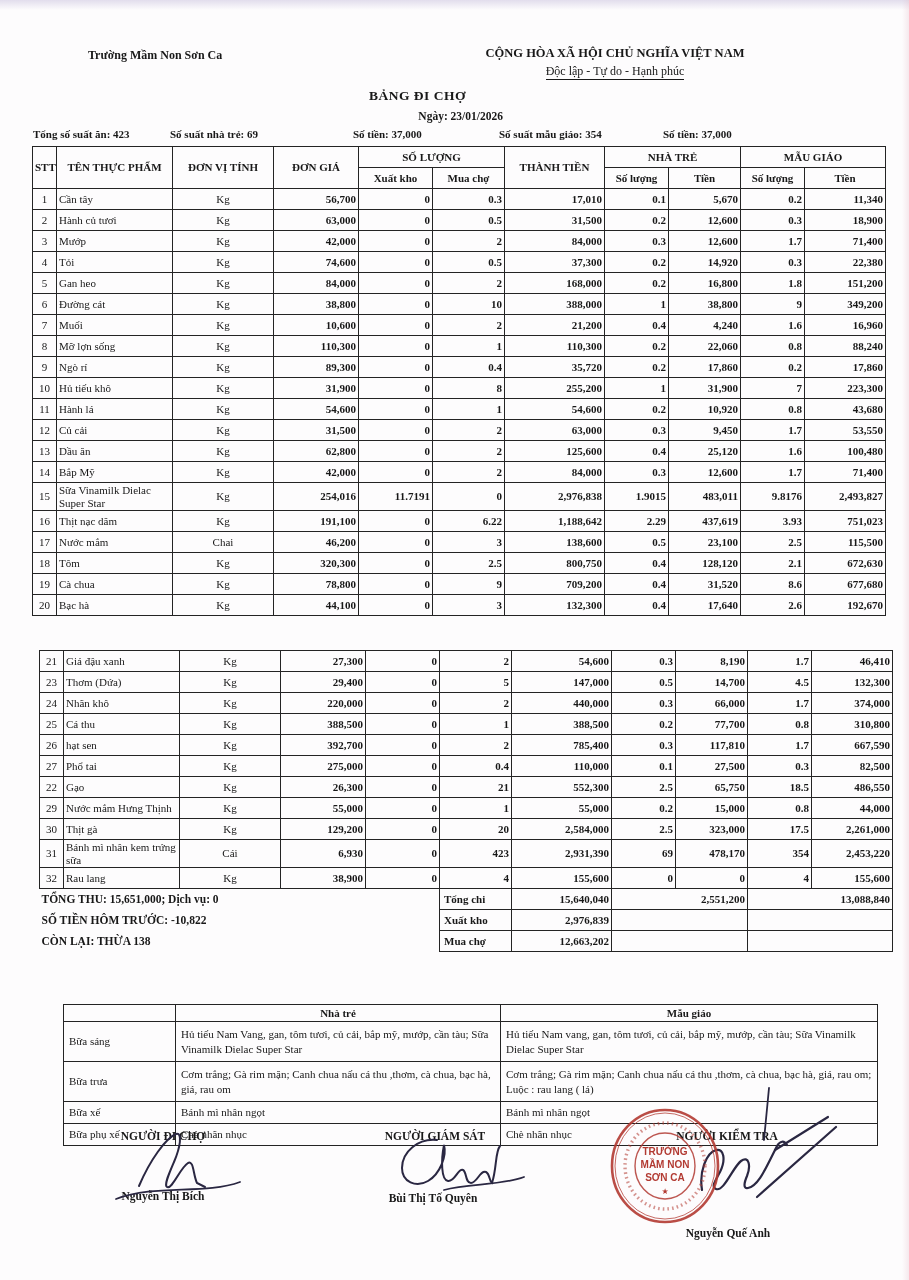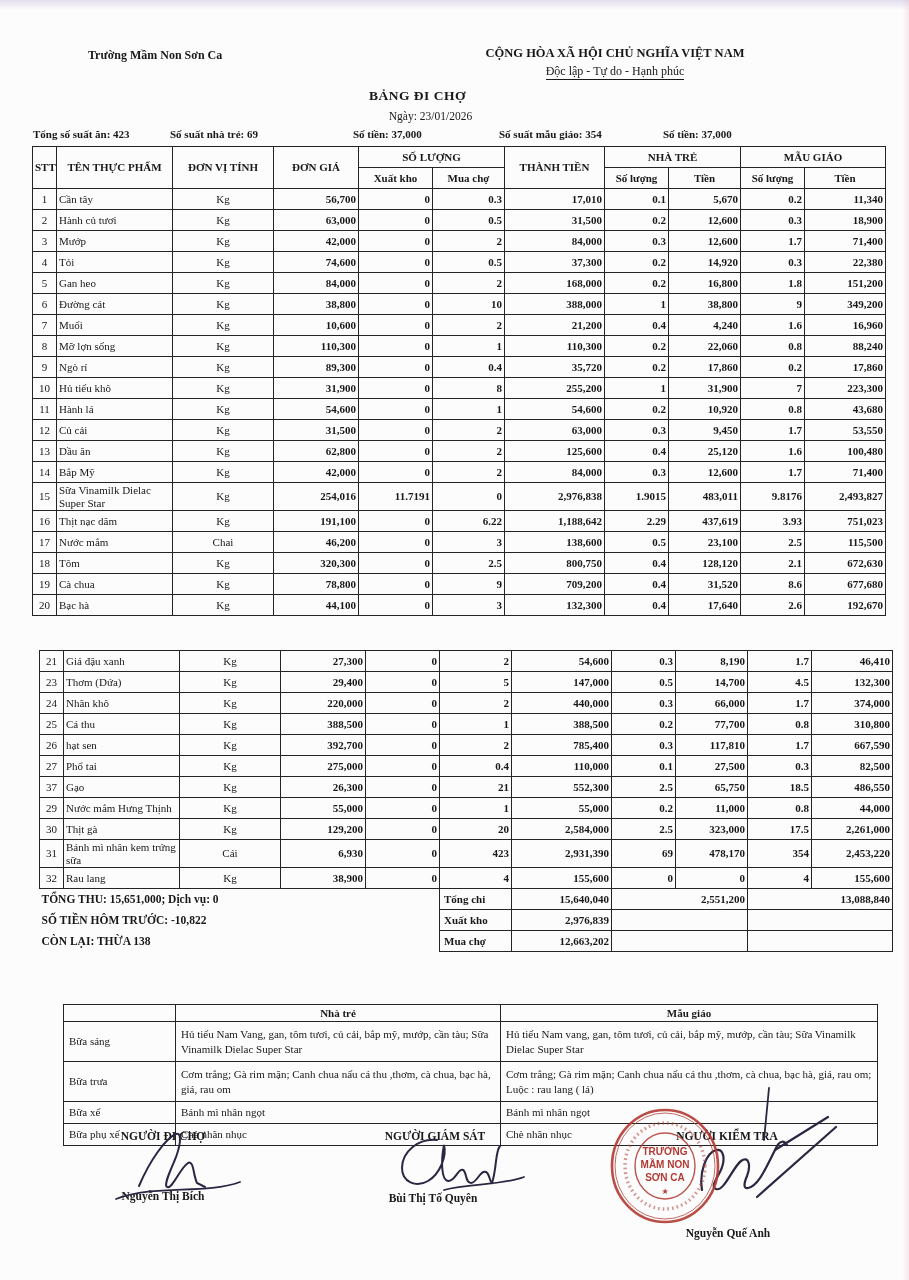"Ngày: 23/01/2026" .doc-date { font-weight: 400 -> 700; left: 343px -> 328px; text-align: center -> right }
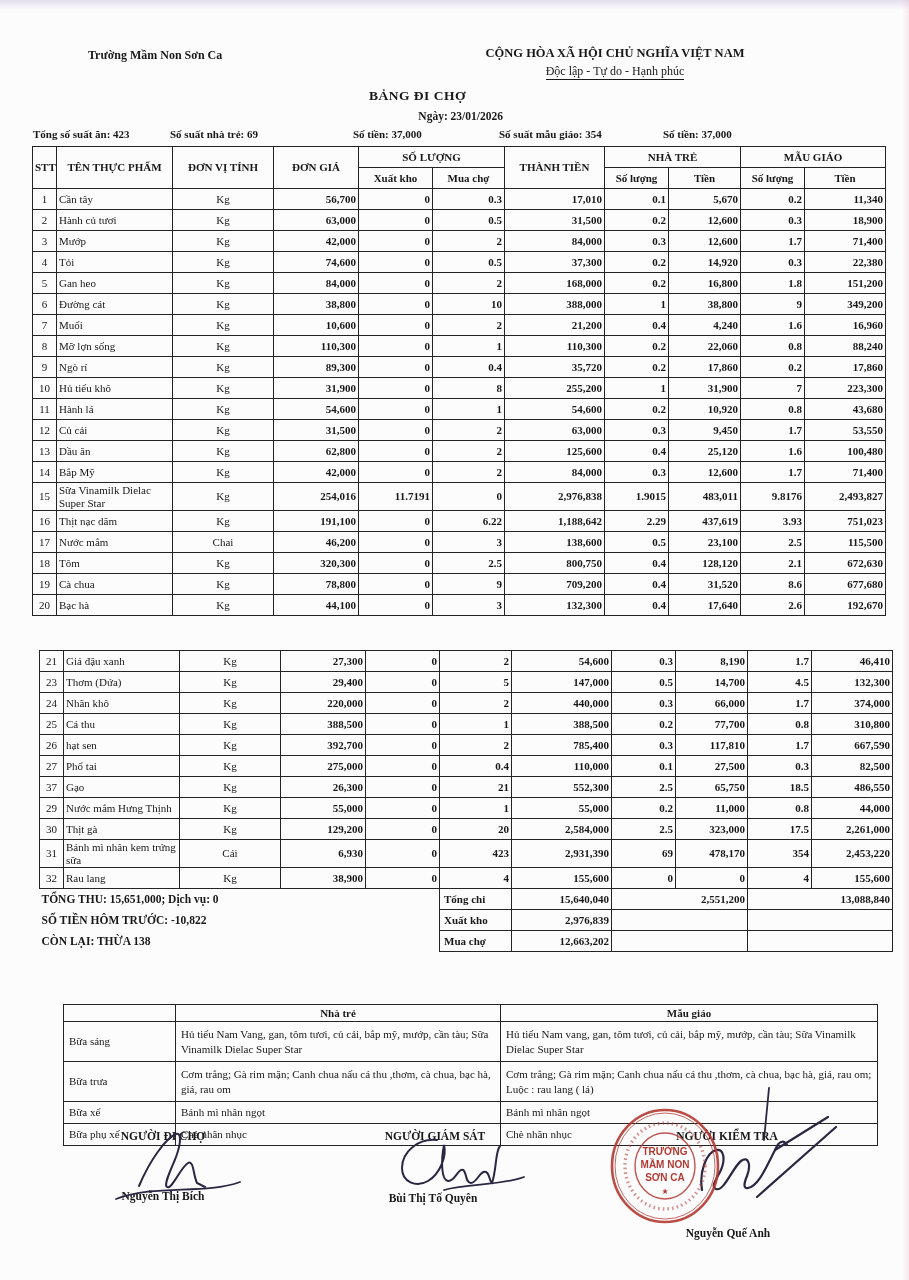"37" td.c-stt { text: 37 -> 22 }
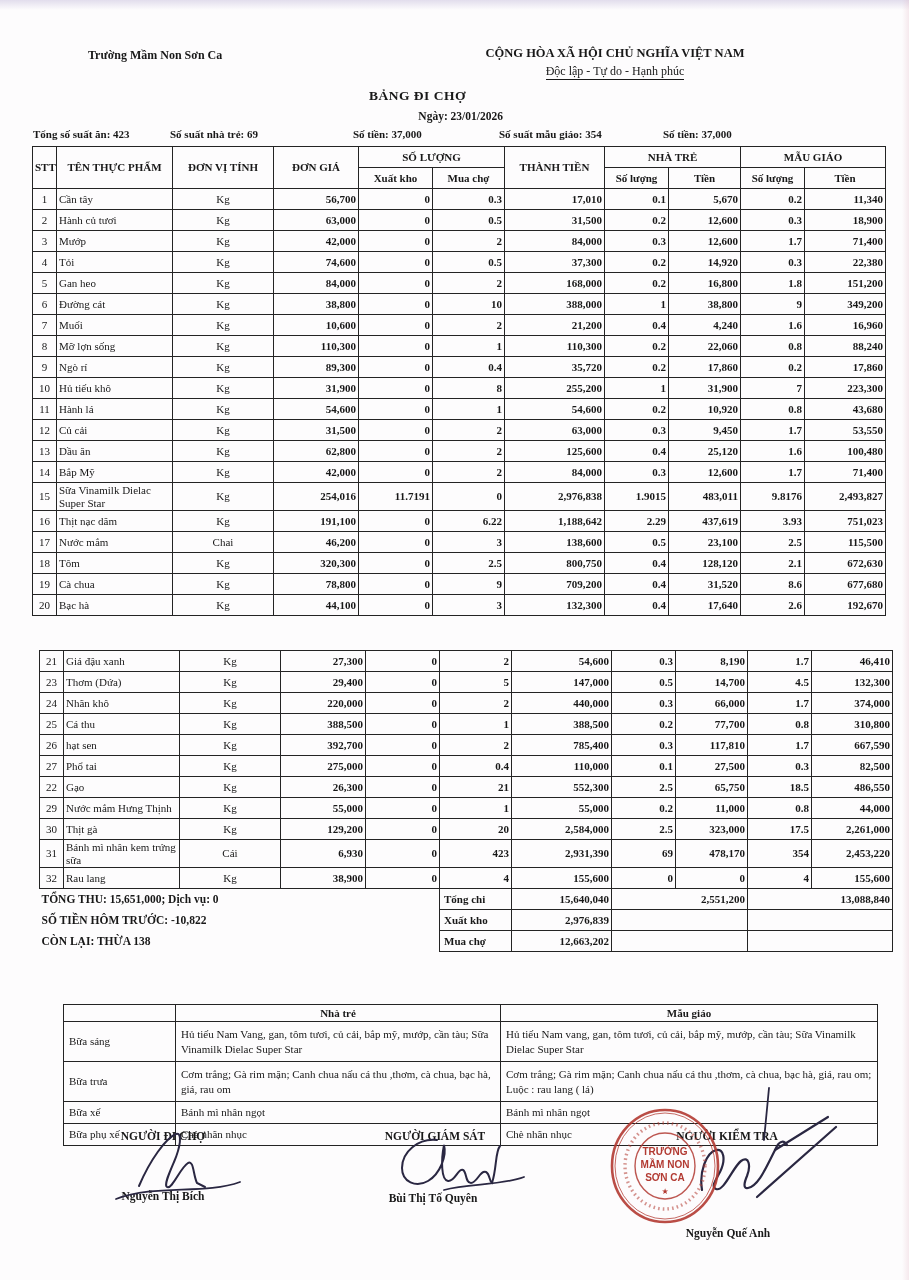"11,000" td.c-num { text: 11,000 -> 15,000 }
